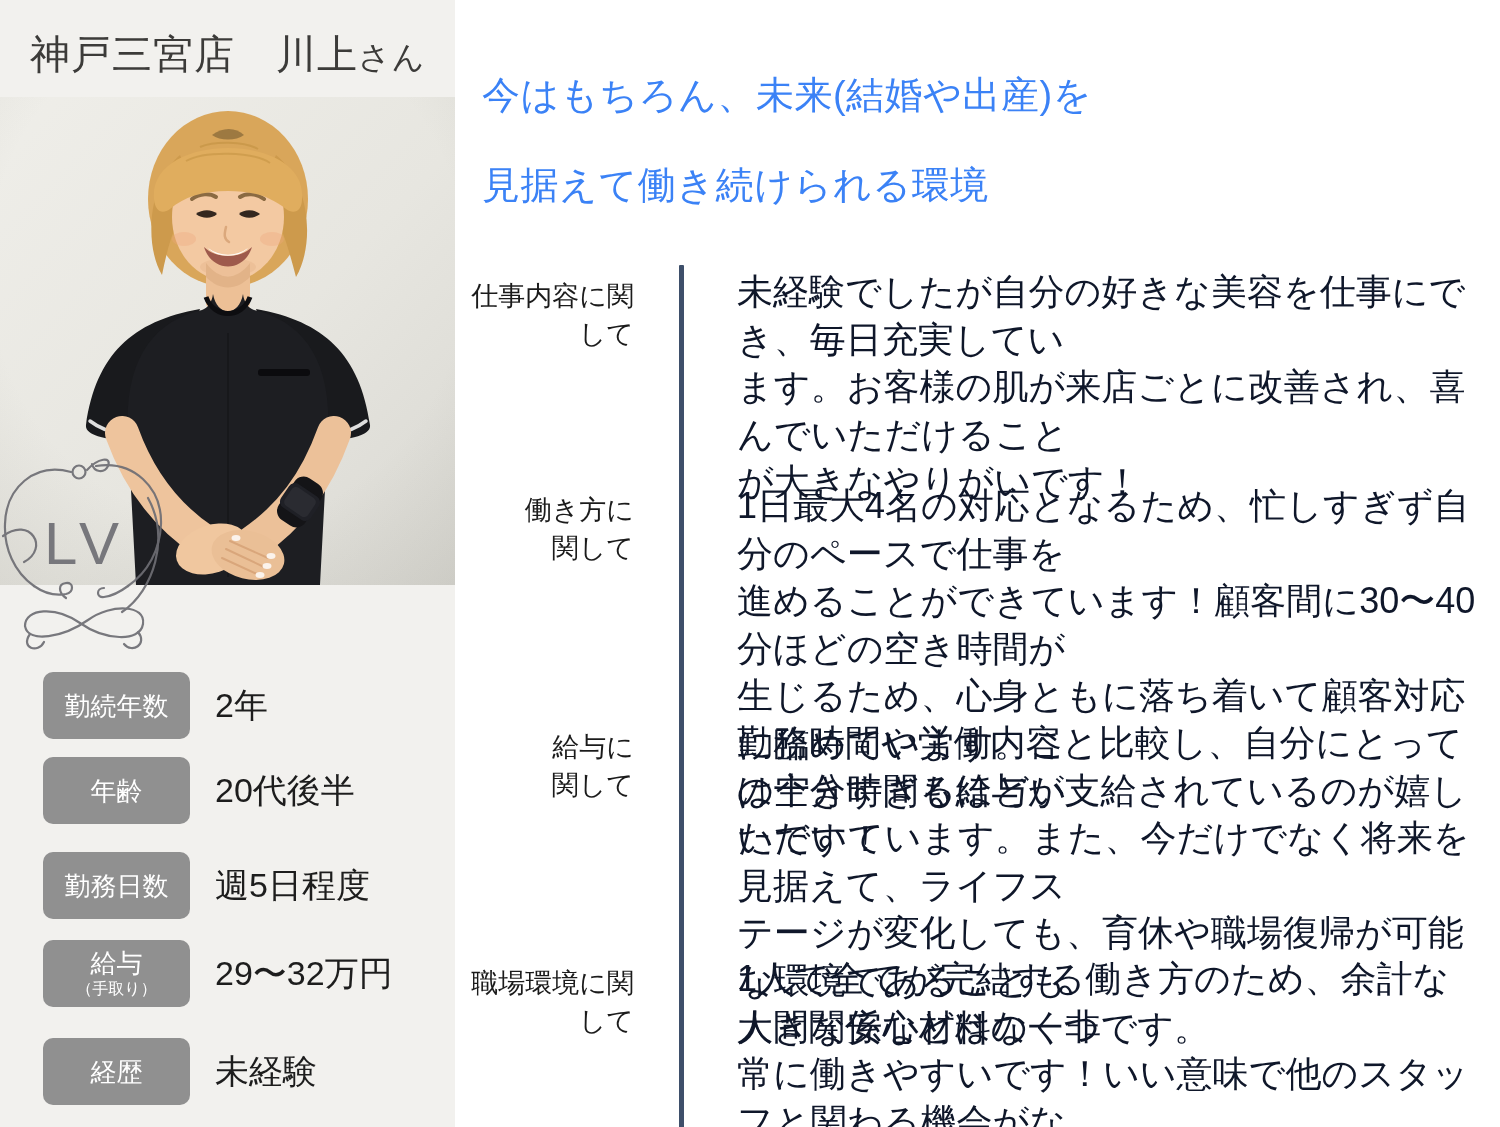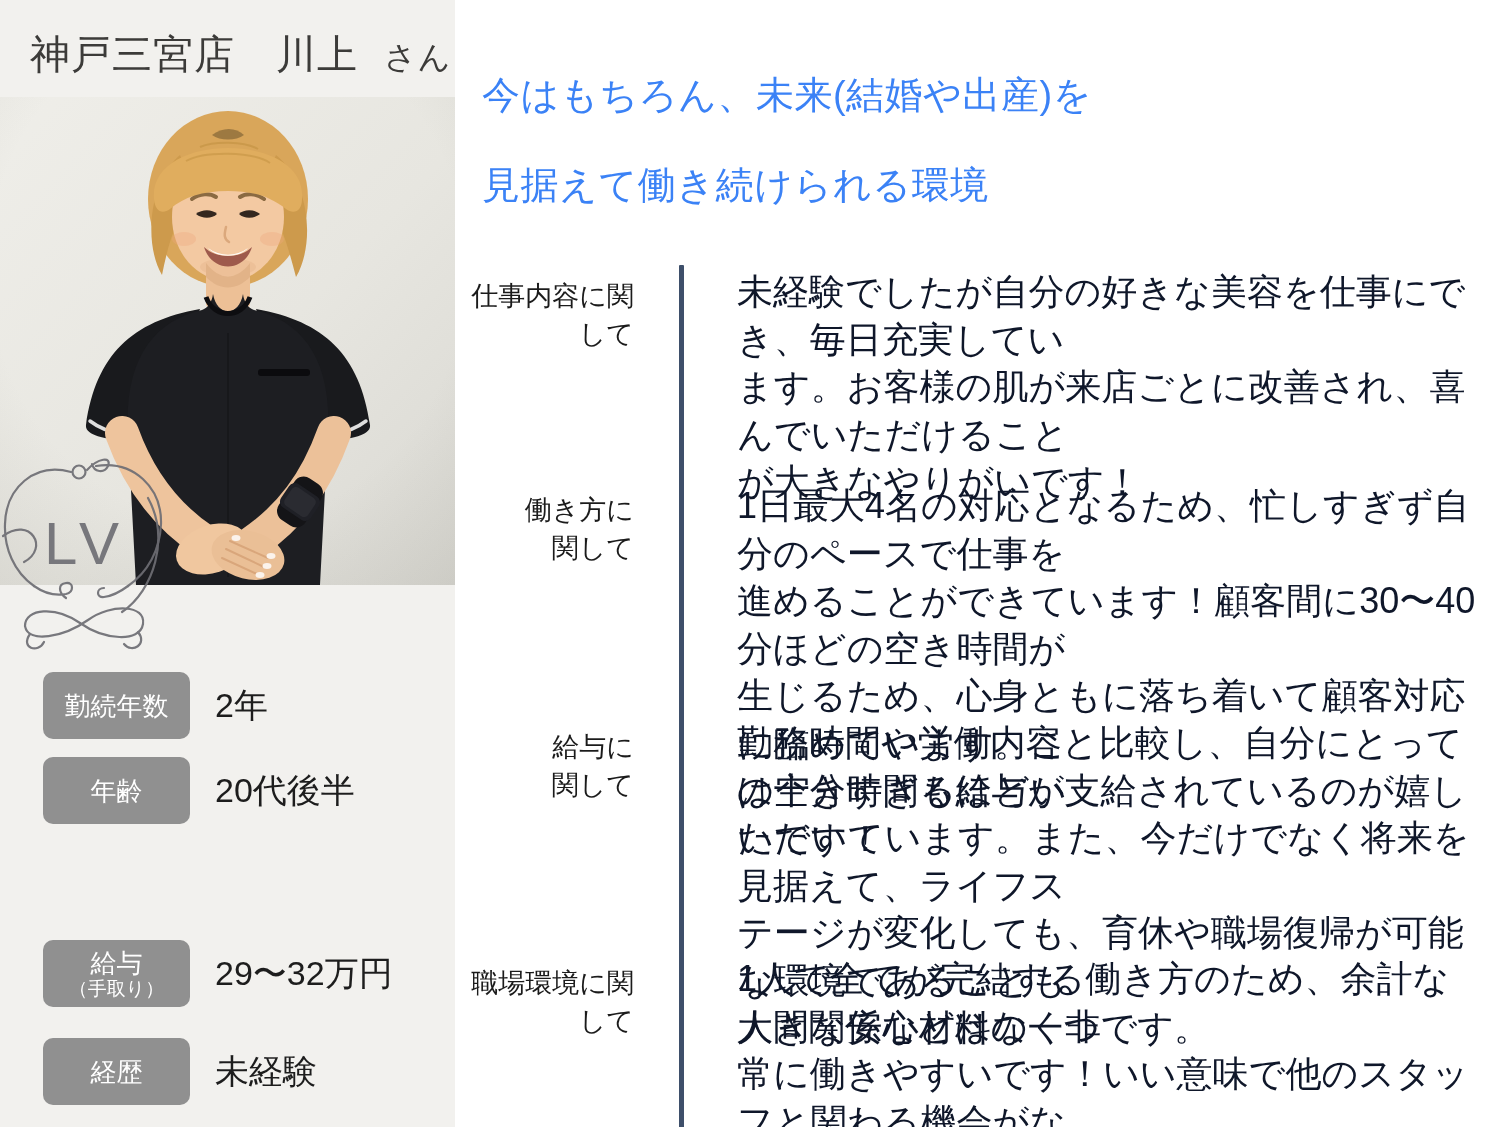"さん" .panel-title .suffix { margin-left: 26px -> none }
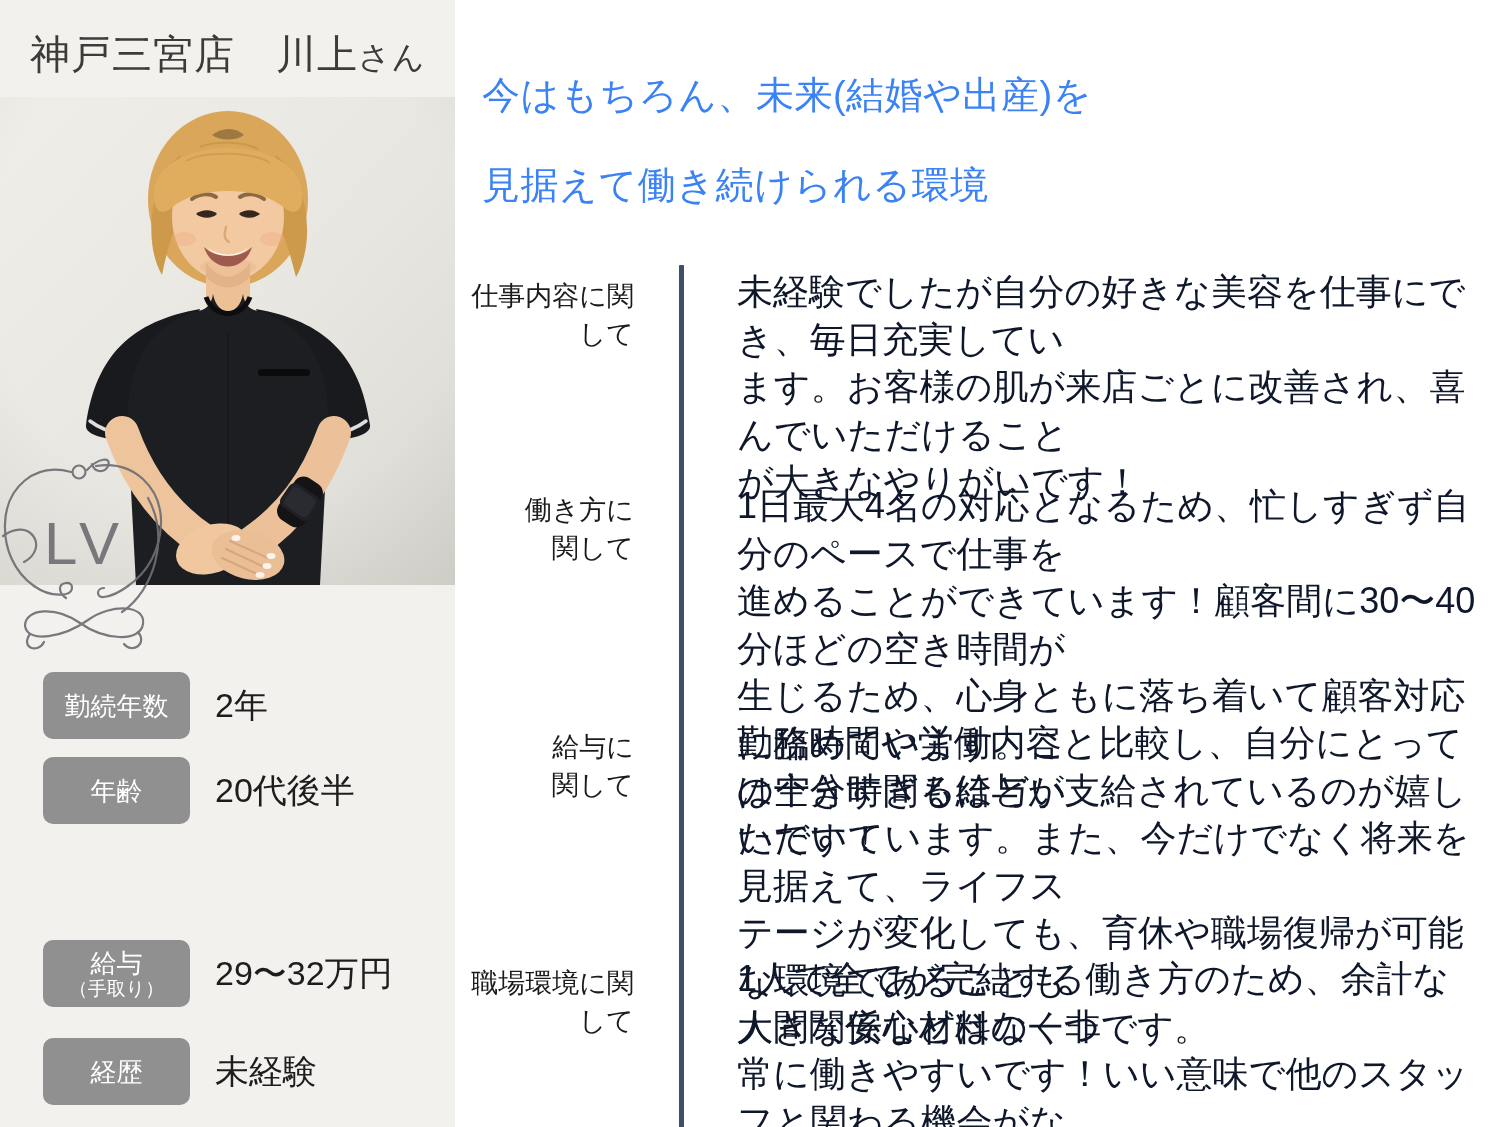"勤務日数" div.profile-row { html: none -> <div> <div> <span>勤務日数</span> </div> <div>週5日程度</div> </div> }
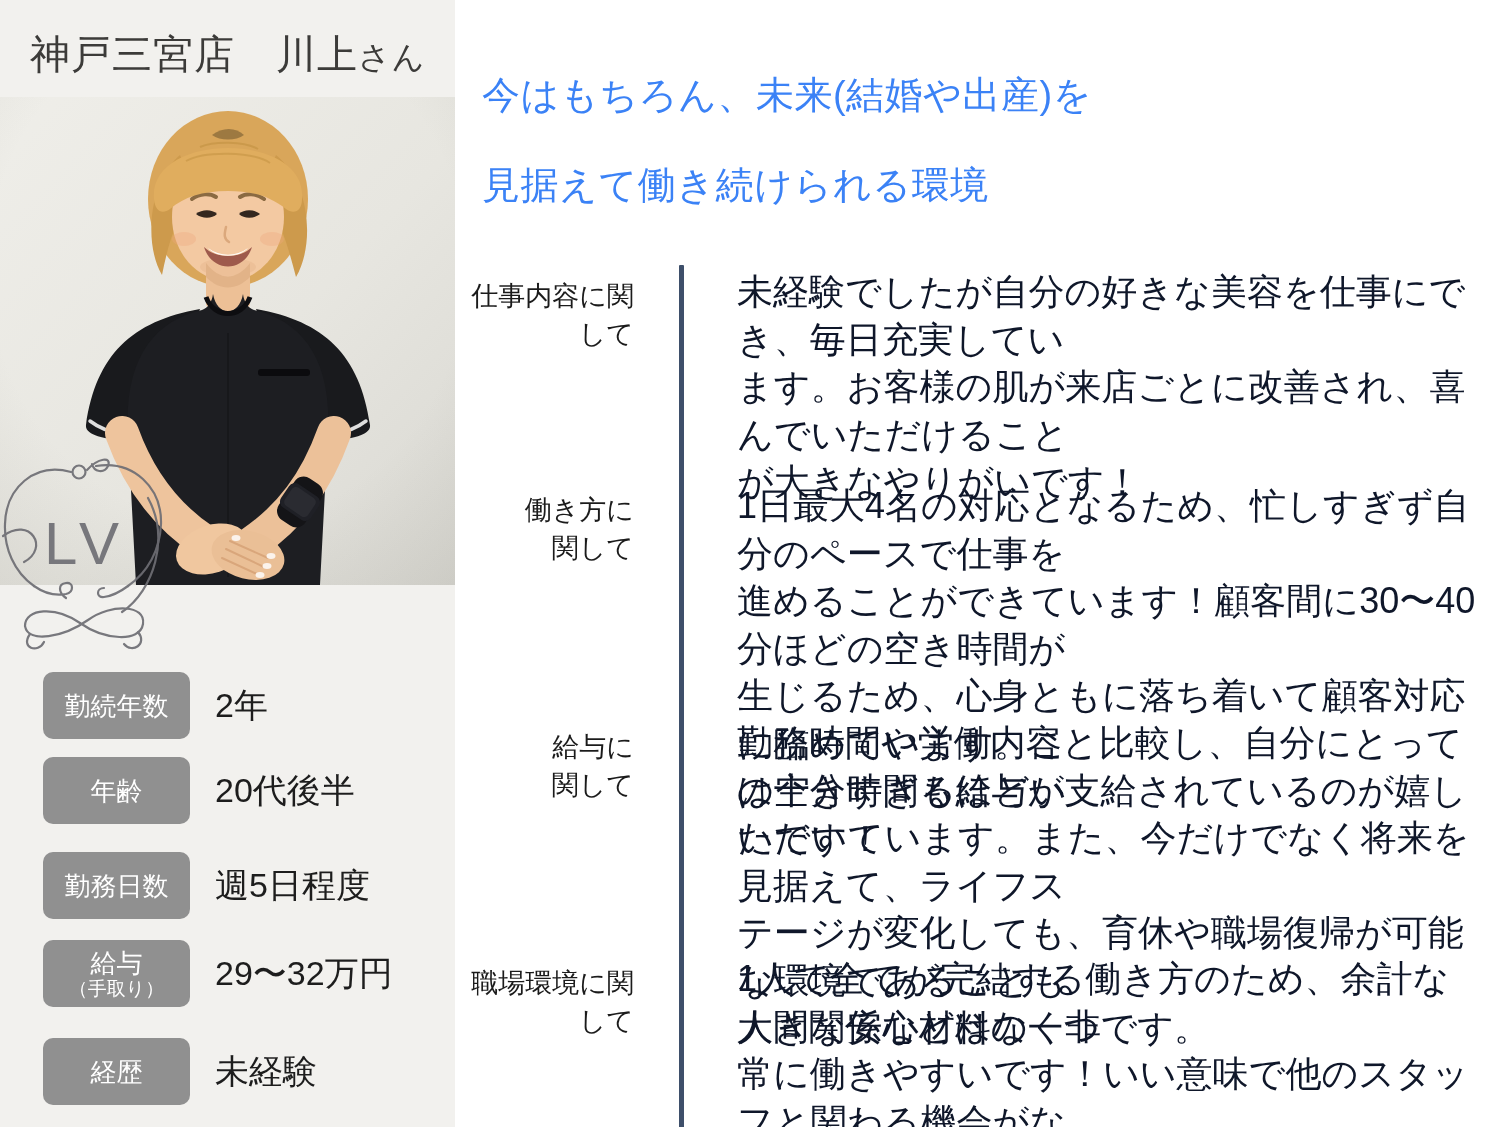"（手取り）" .badge-sub { font-size: 19px -> 16px }
